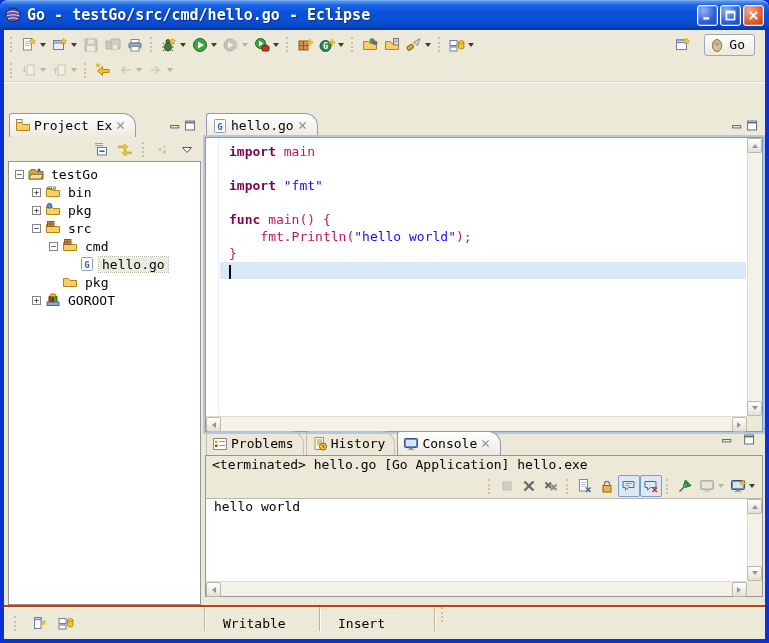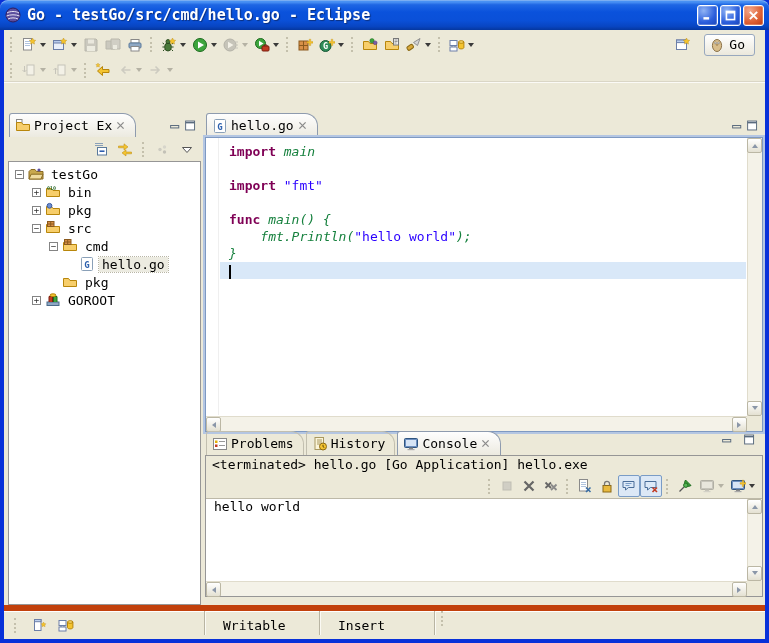"main" .seg.pl { color: #15803d -> #be185d; font-style: italic -> none }
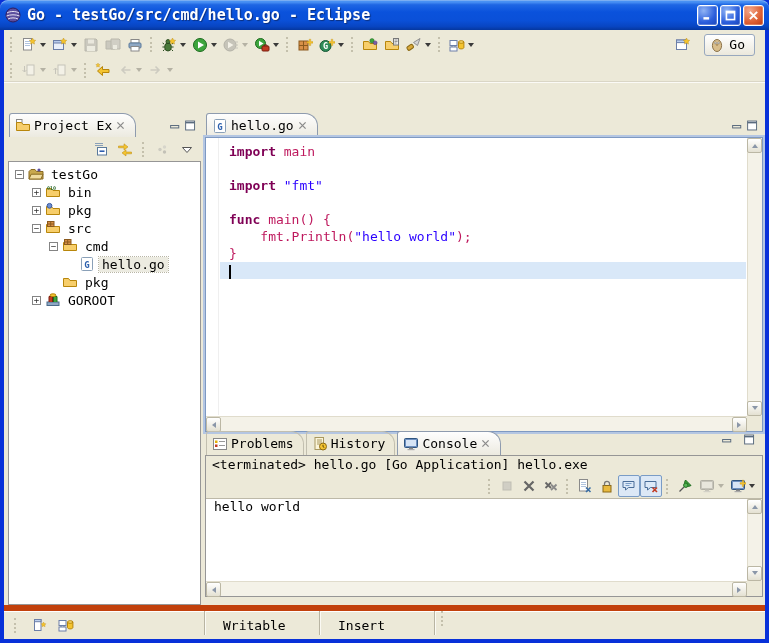"Writable" .statusbar { border-top: 6px solid #c2410c -> 2px solid #c2410c }
